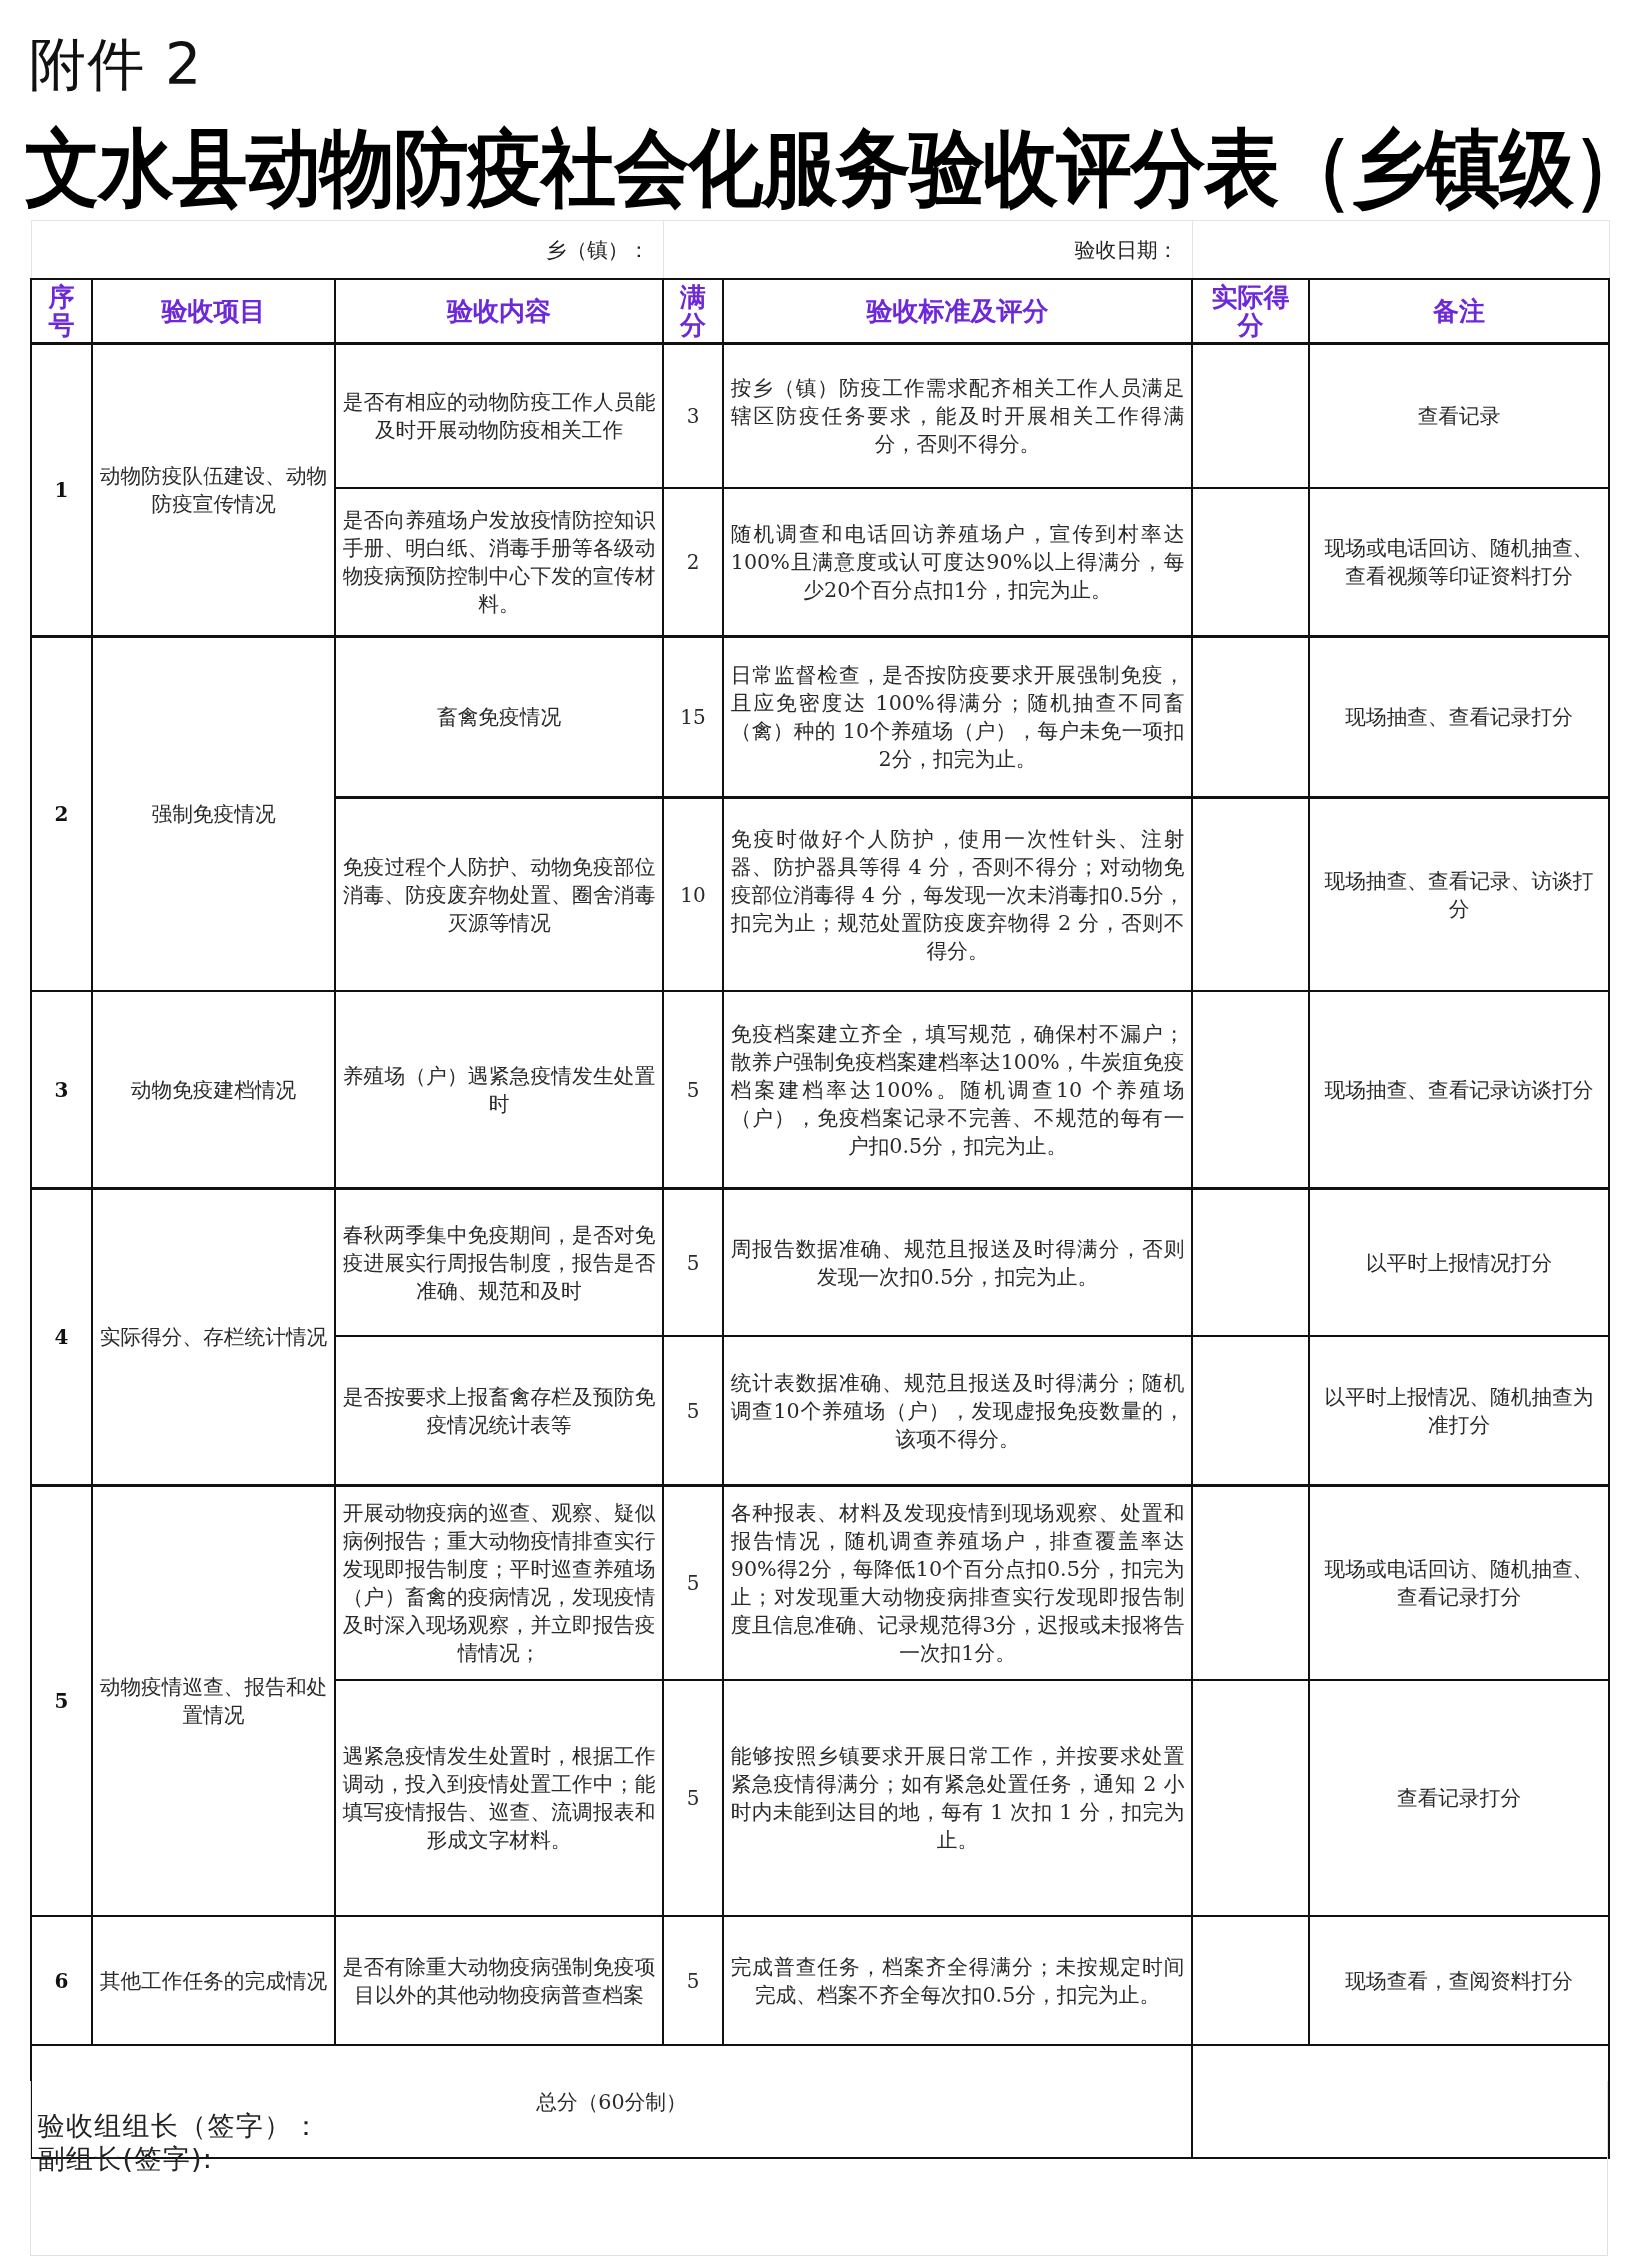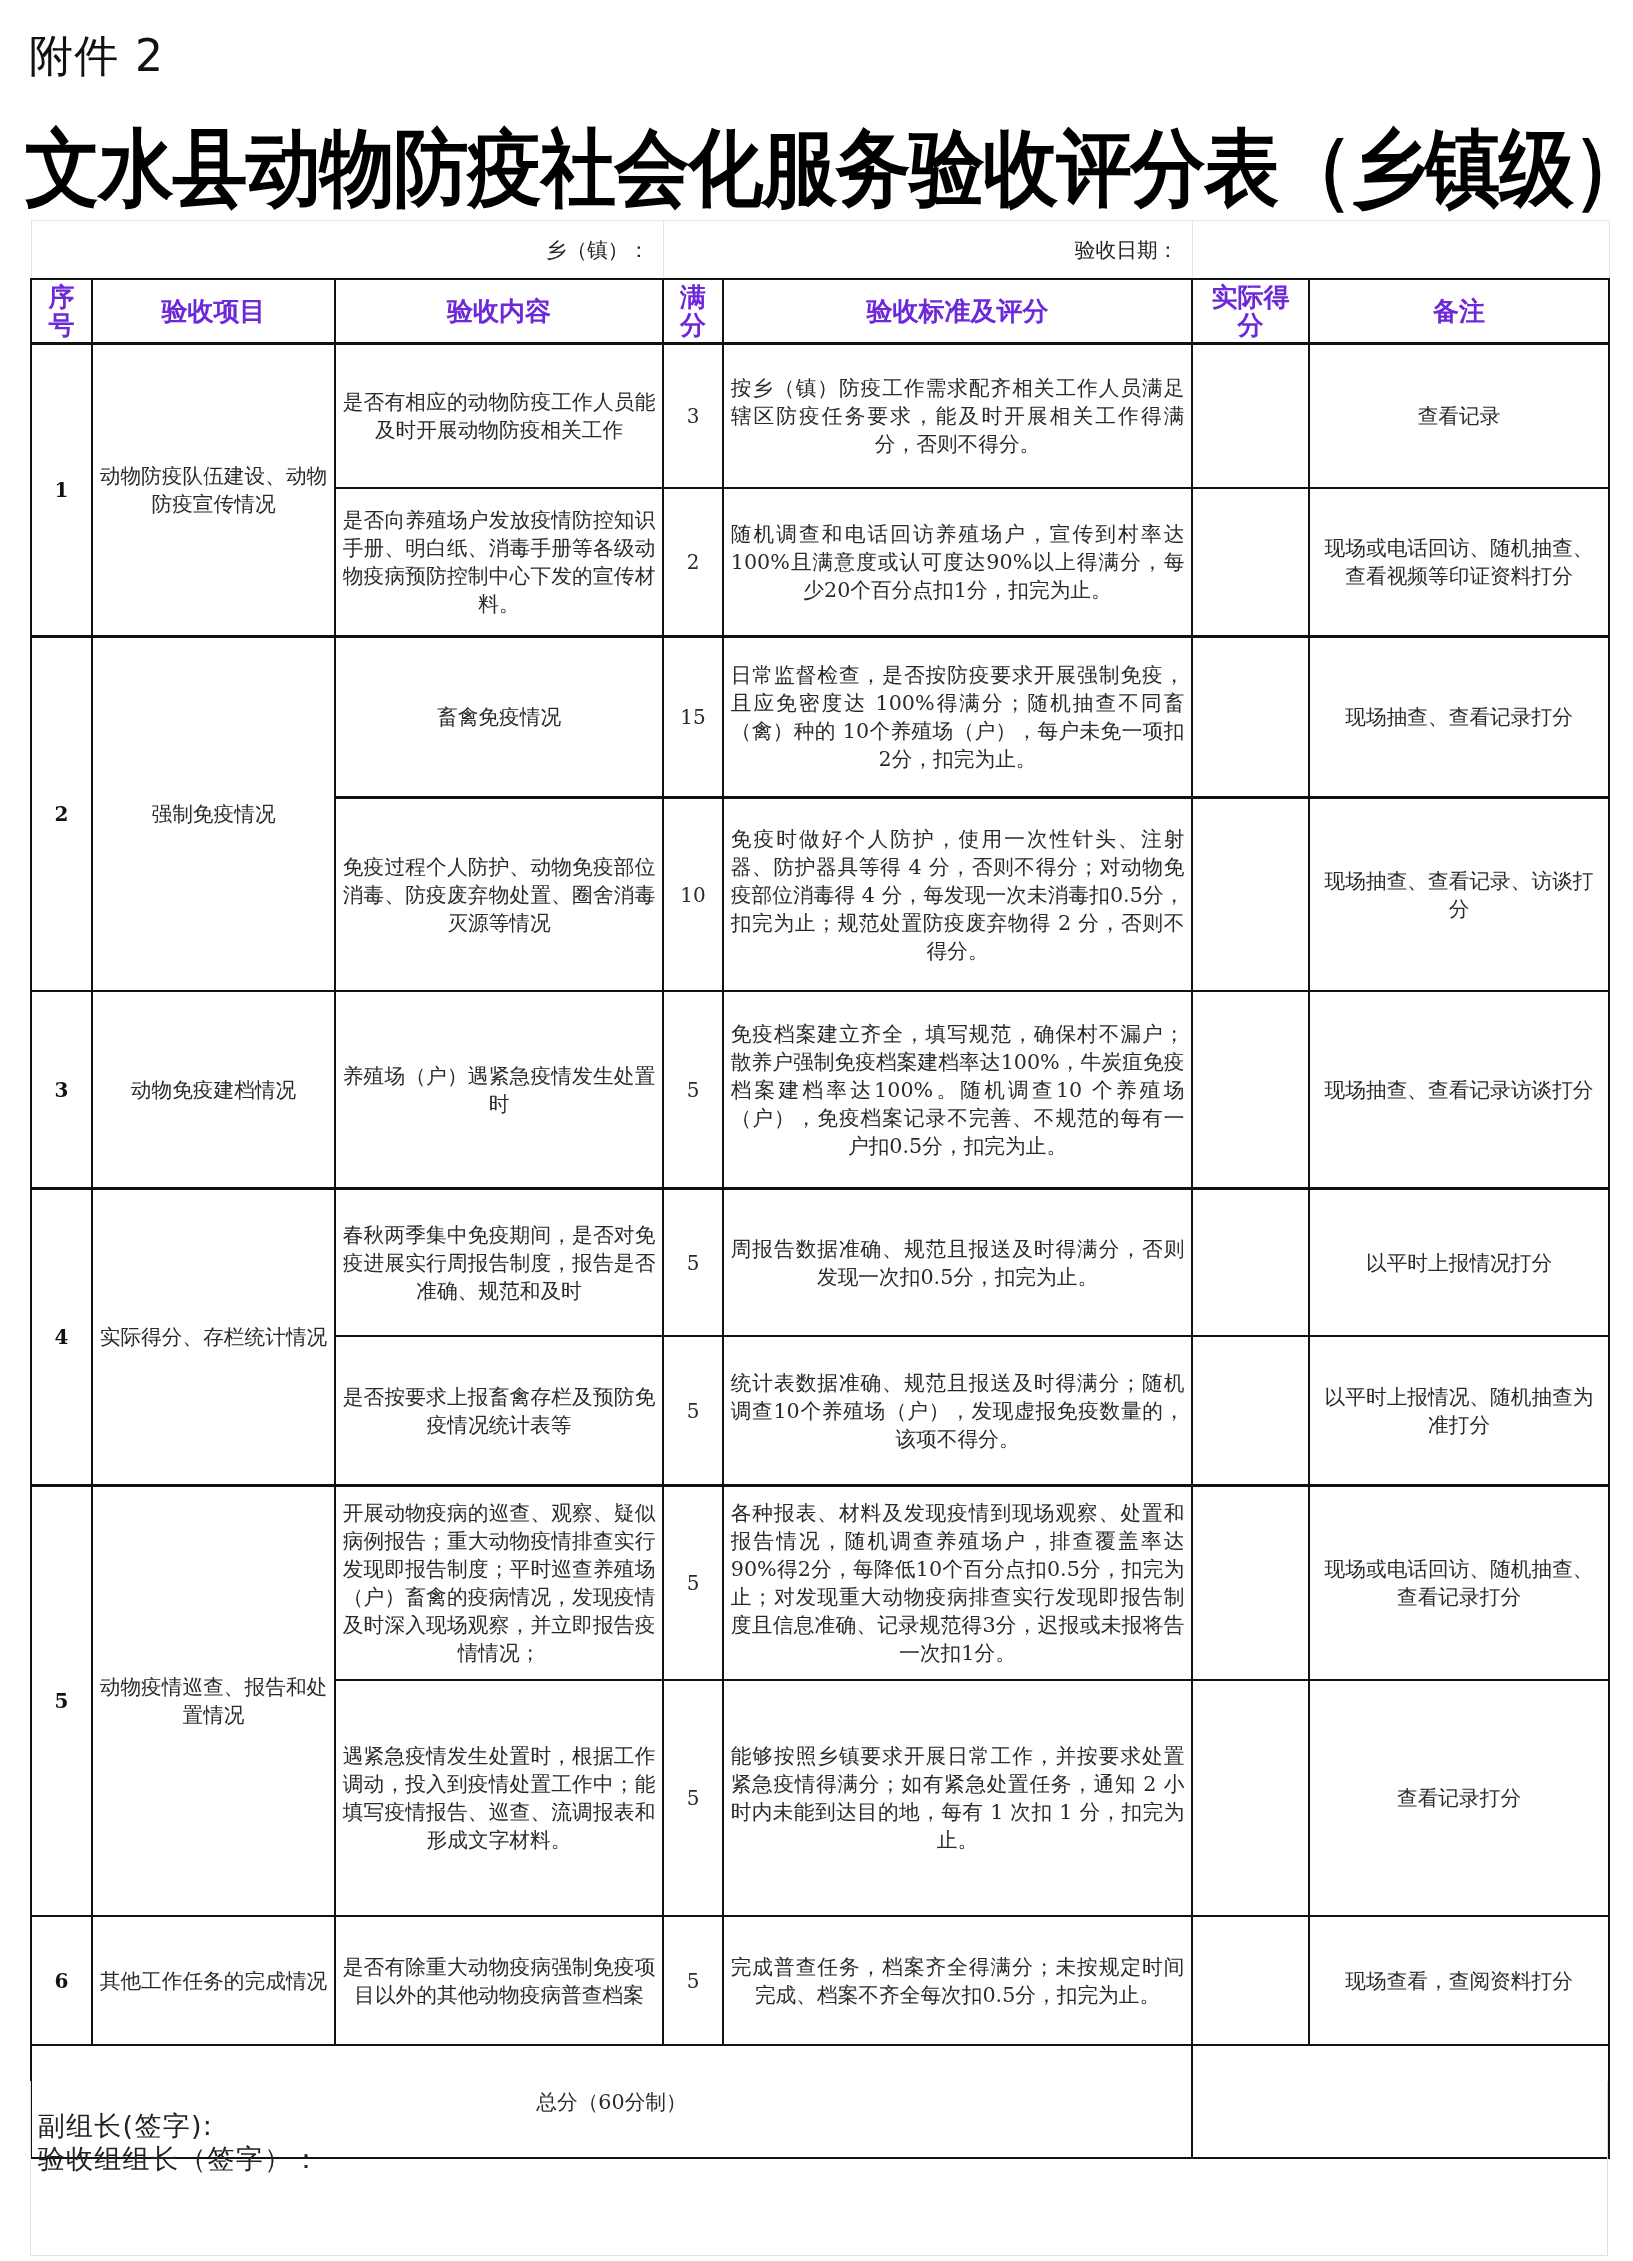"附件 2" .attach-label { font-size: 44px -> 57px }
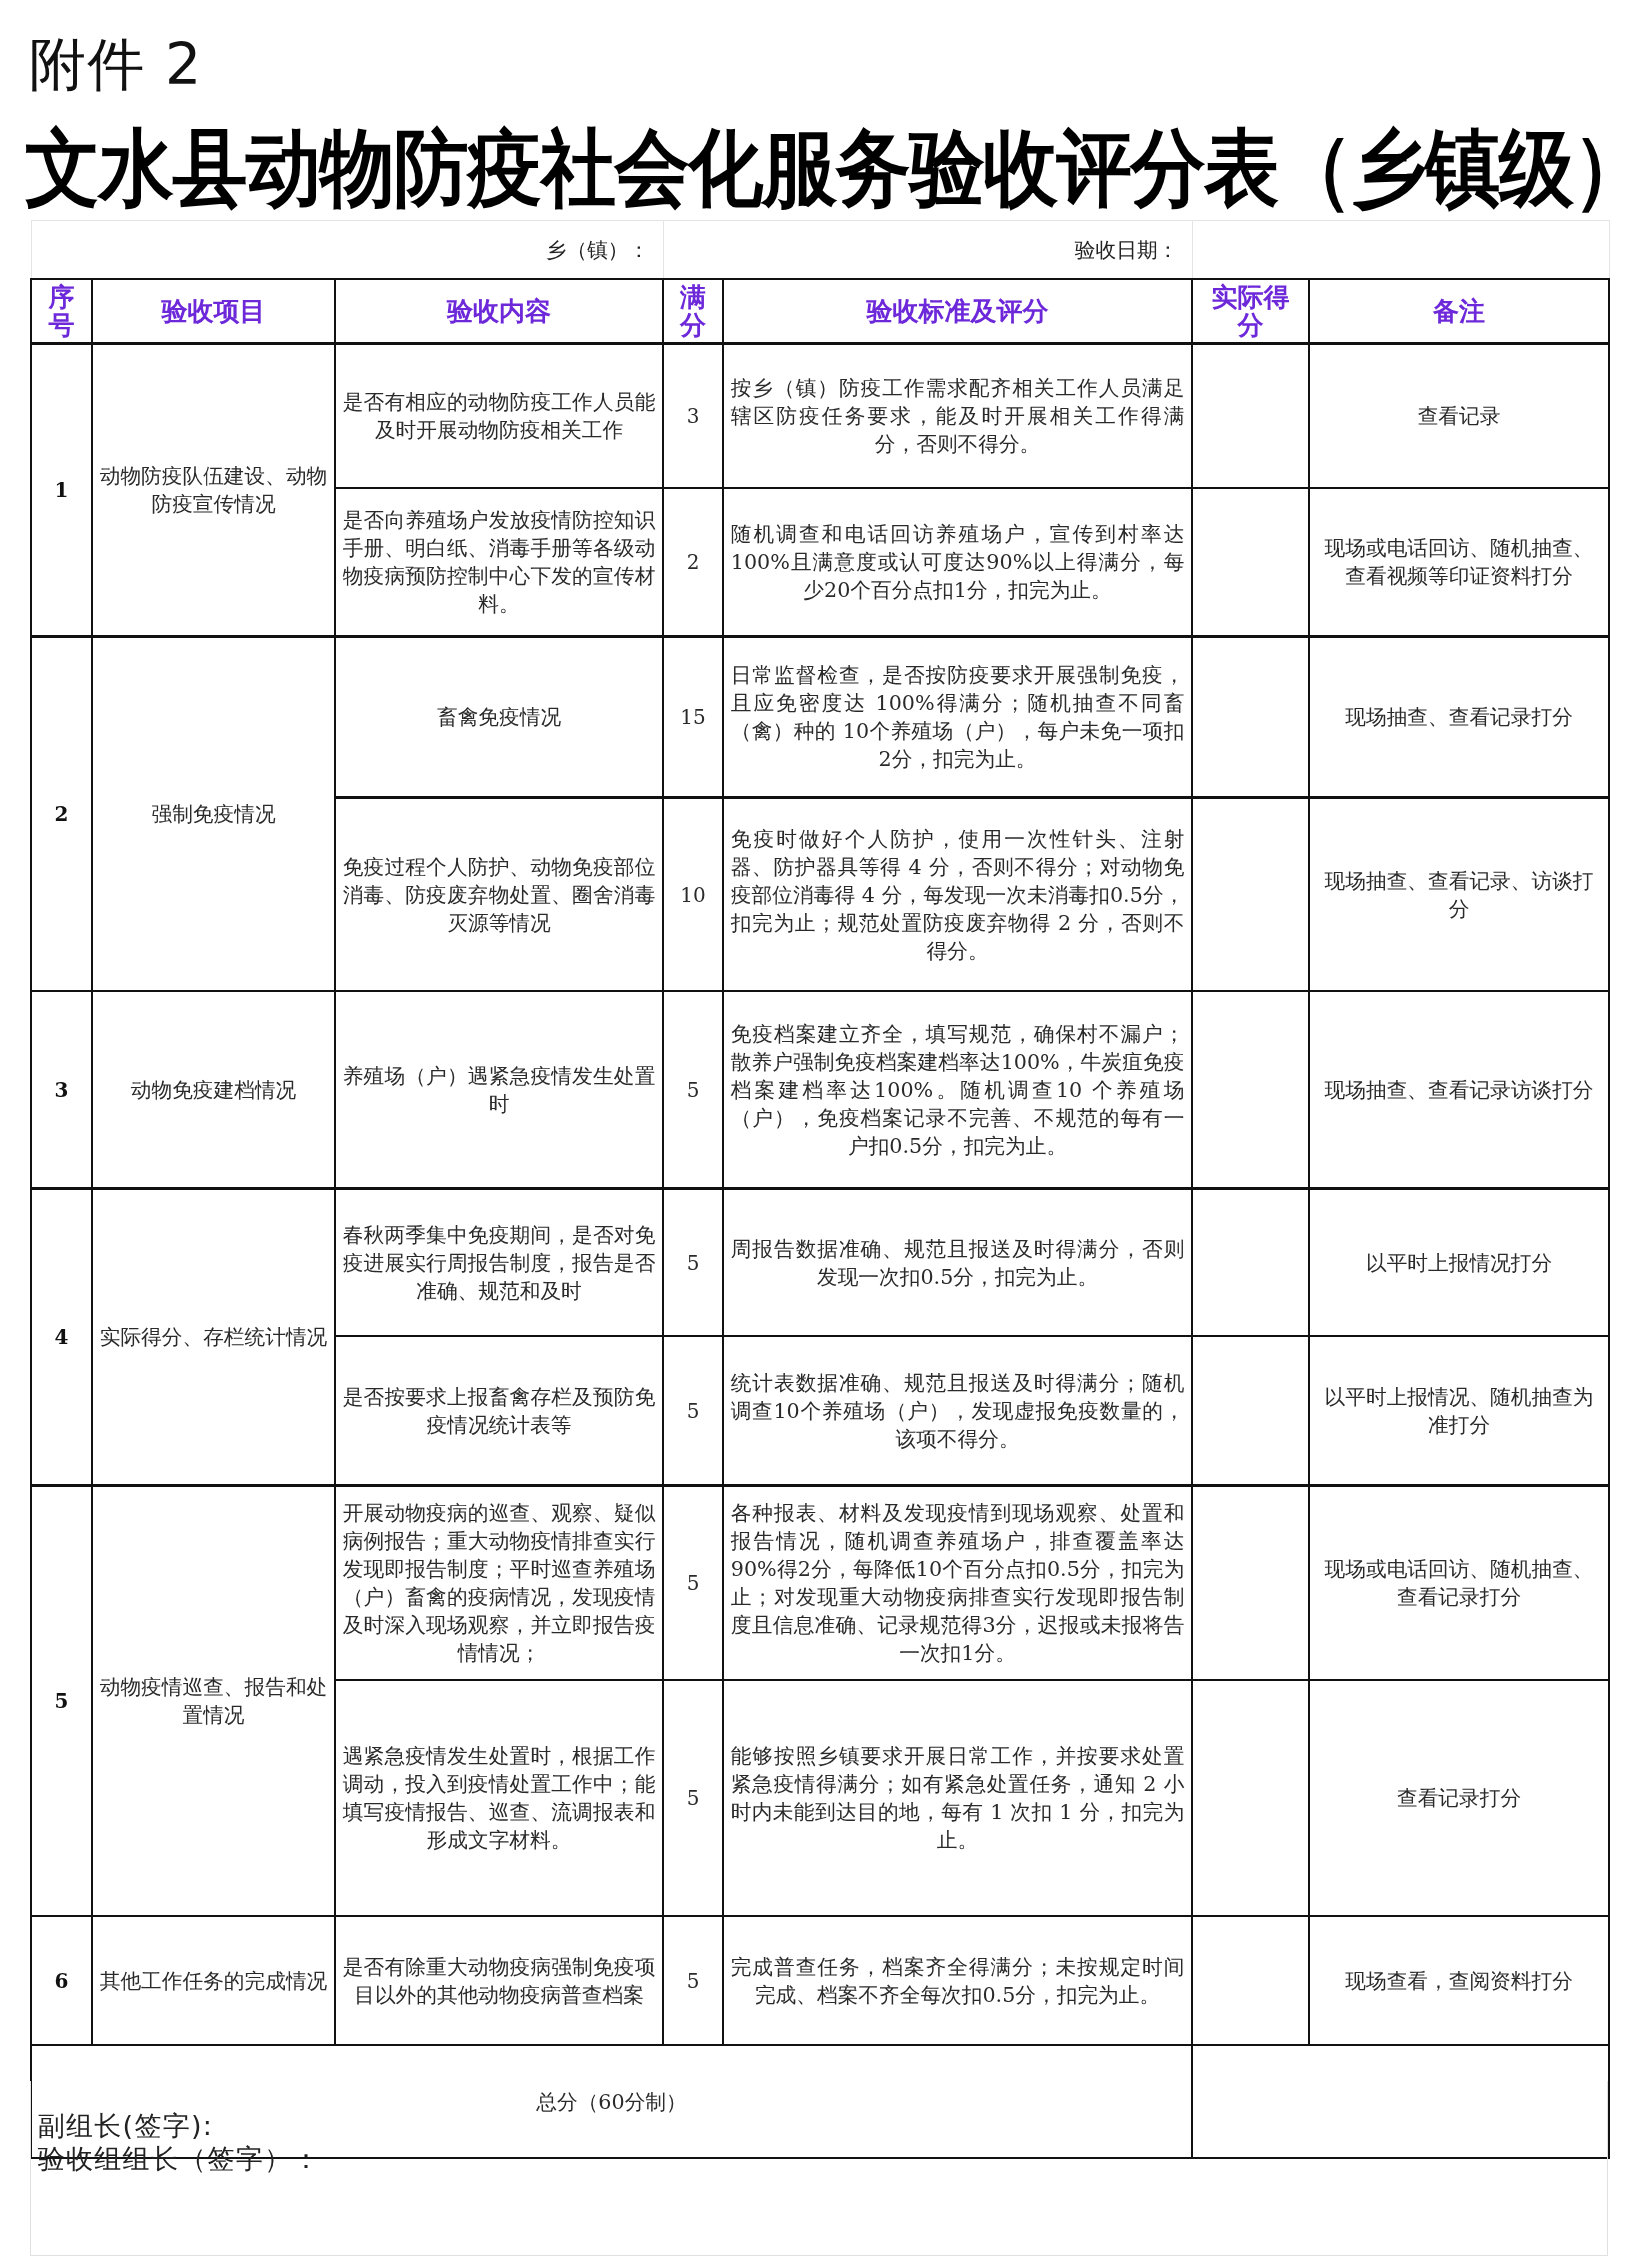"副组长(签字):" div { order: before "验收组组长（签字）：" -> after "验收组组长（签字）：" }
